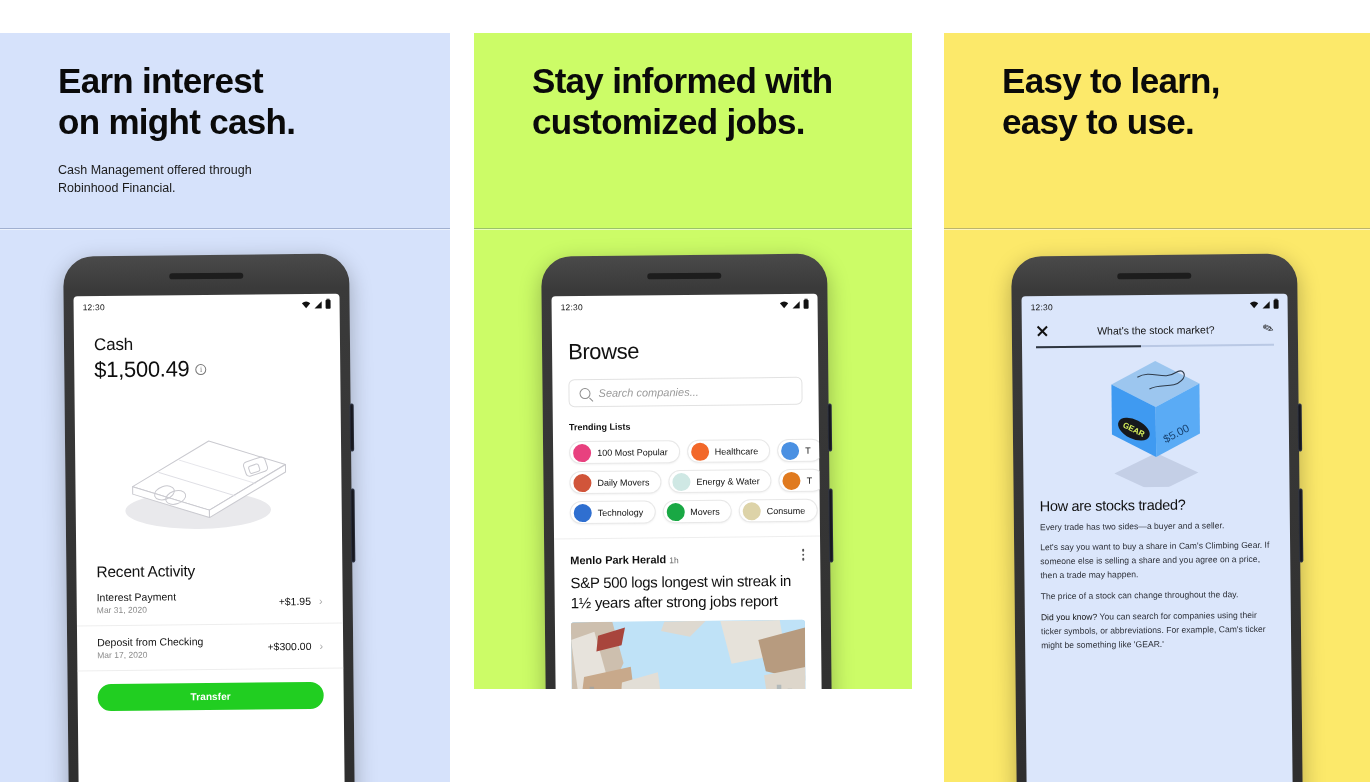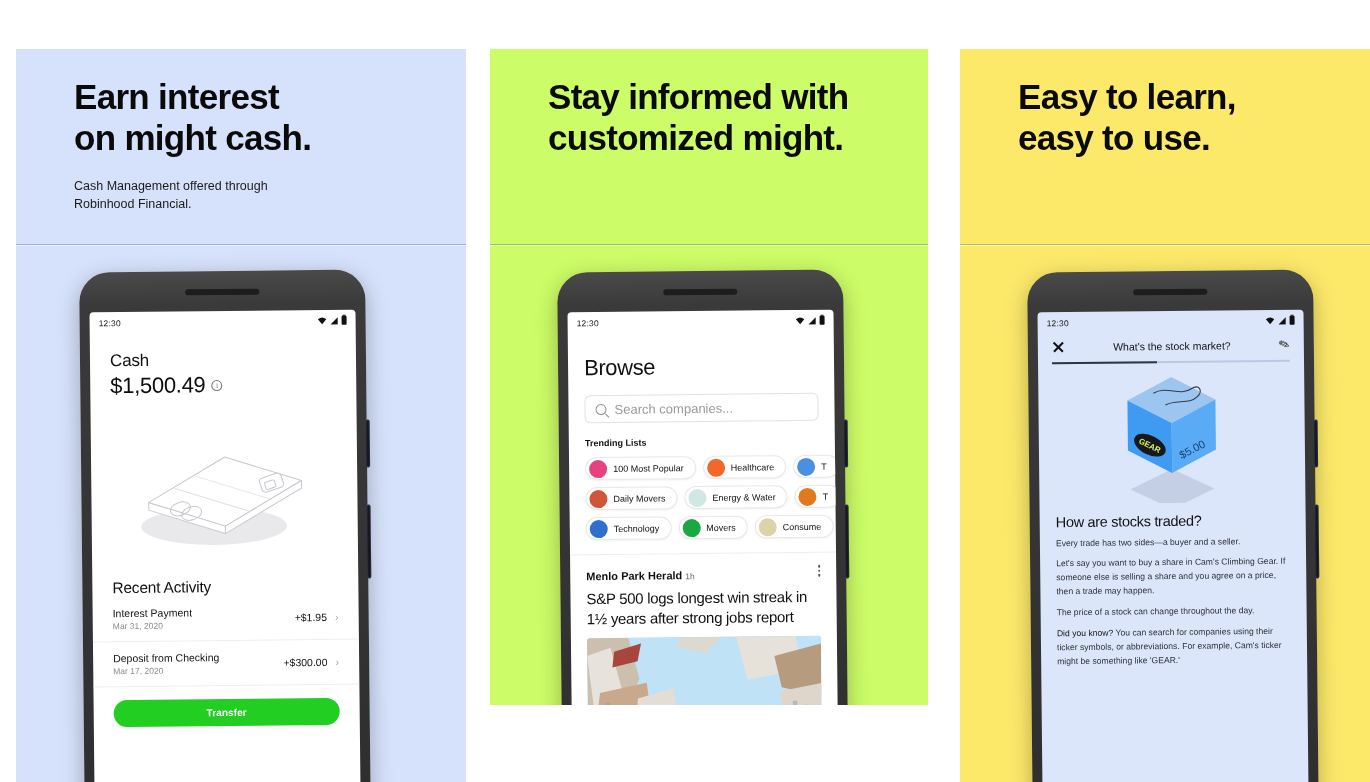"Earn interest" .board { padding: 16px -> 0 }
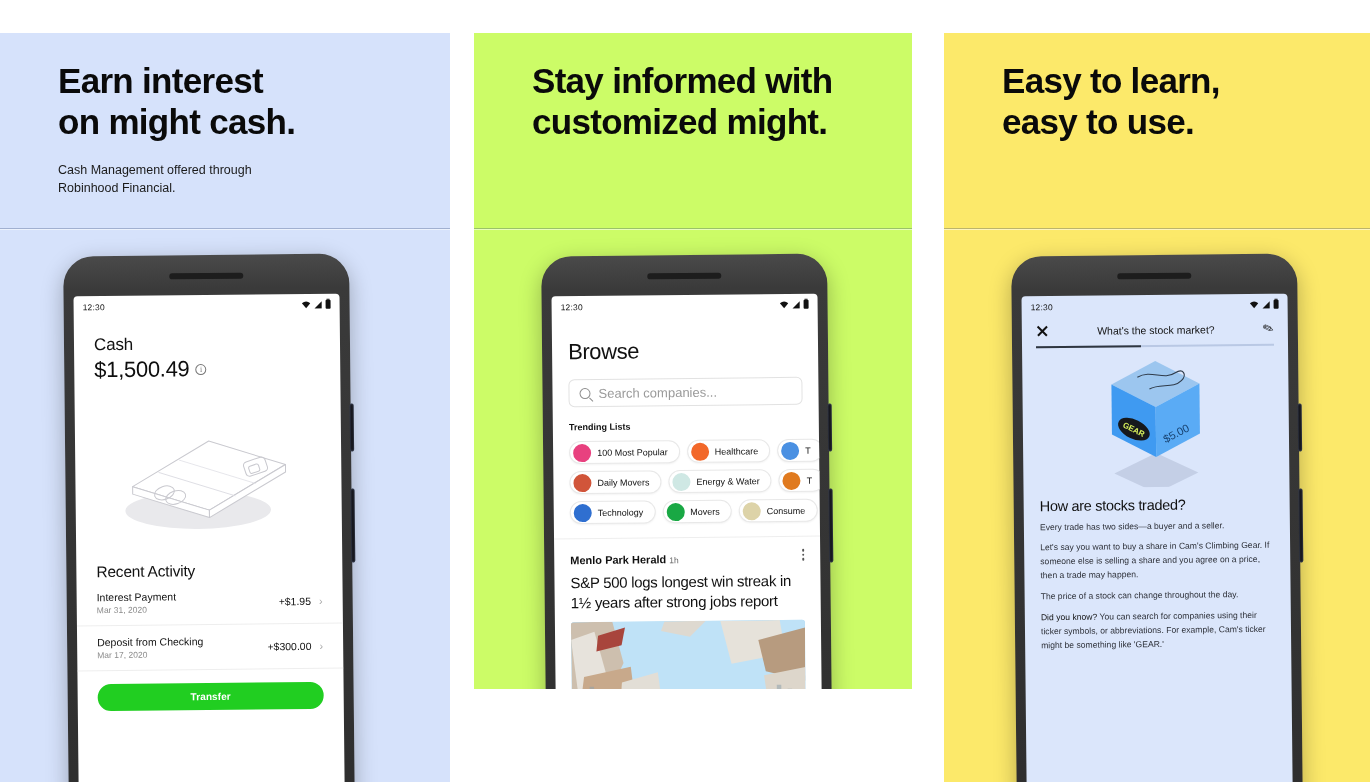"customized might." div { text: might -> jobs }
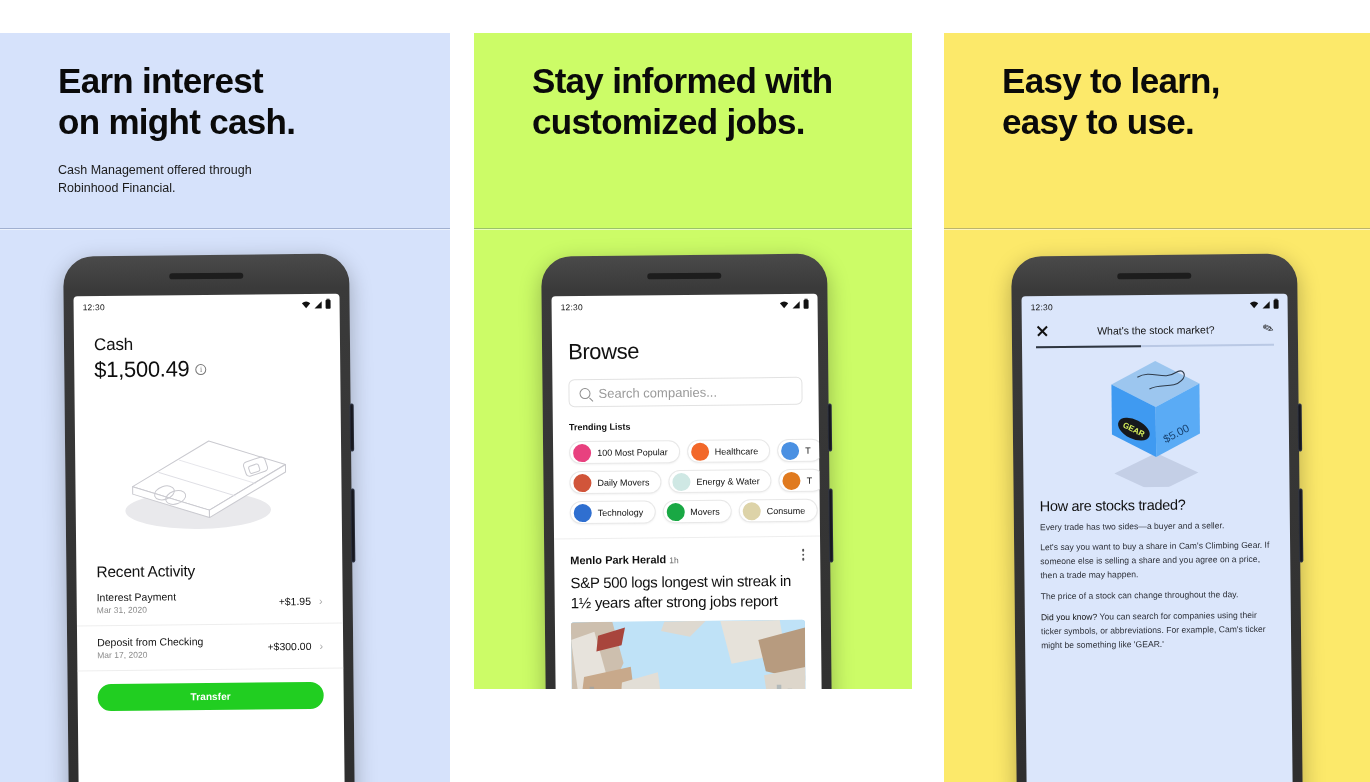"Search companies..." .search-ph { font-size: 13px -> 11px; font-style: none -> italic }
